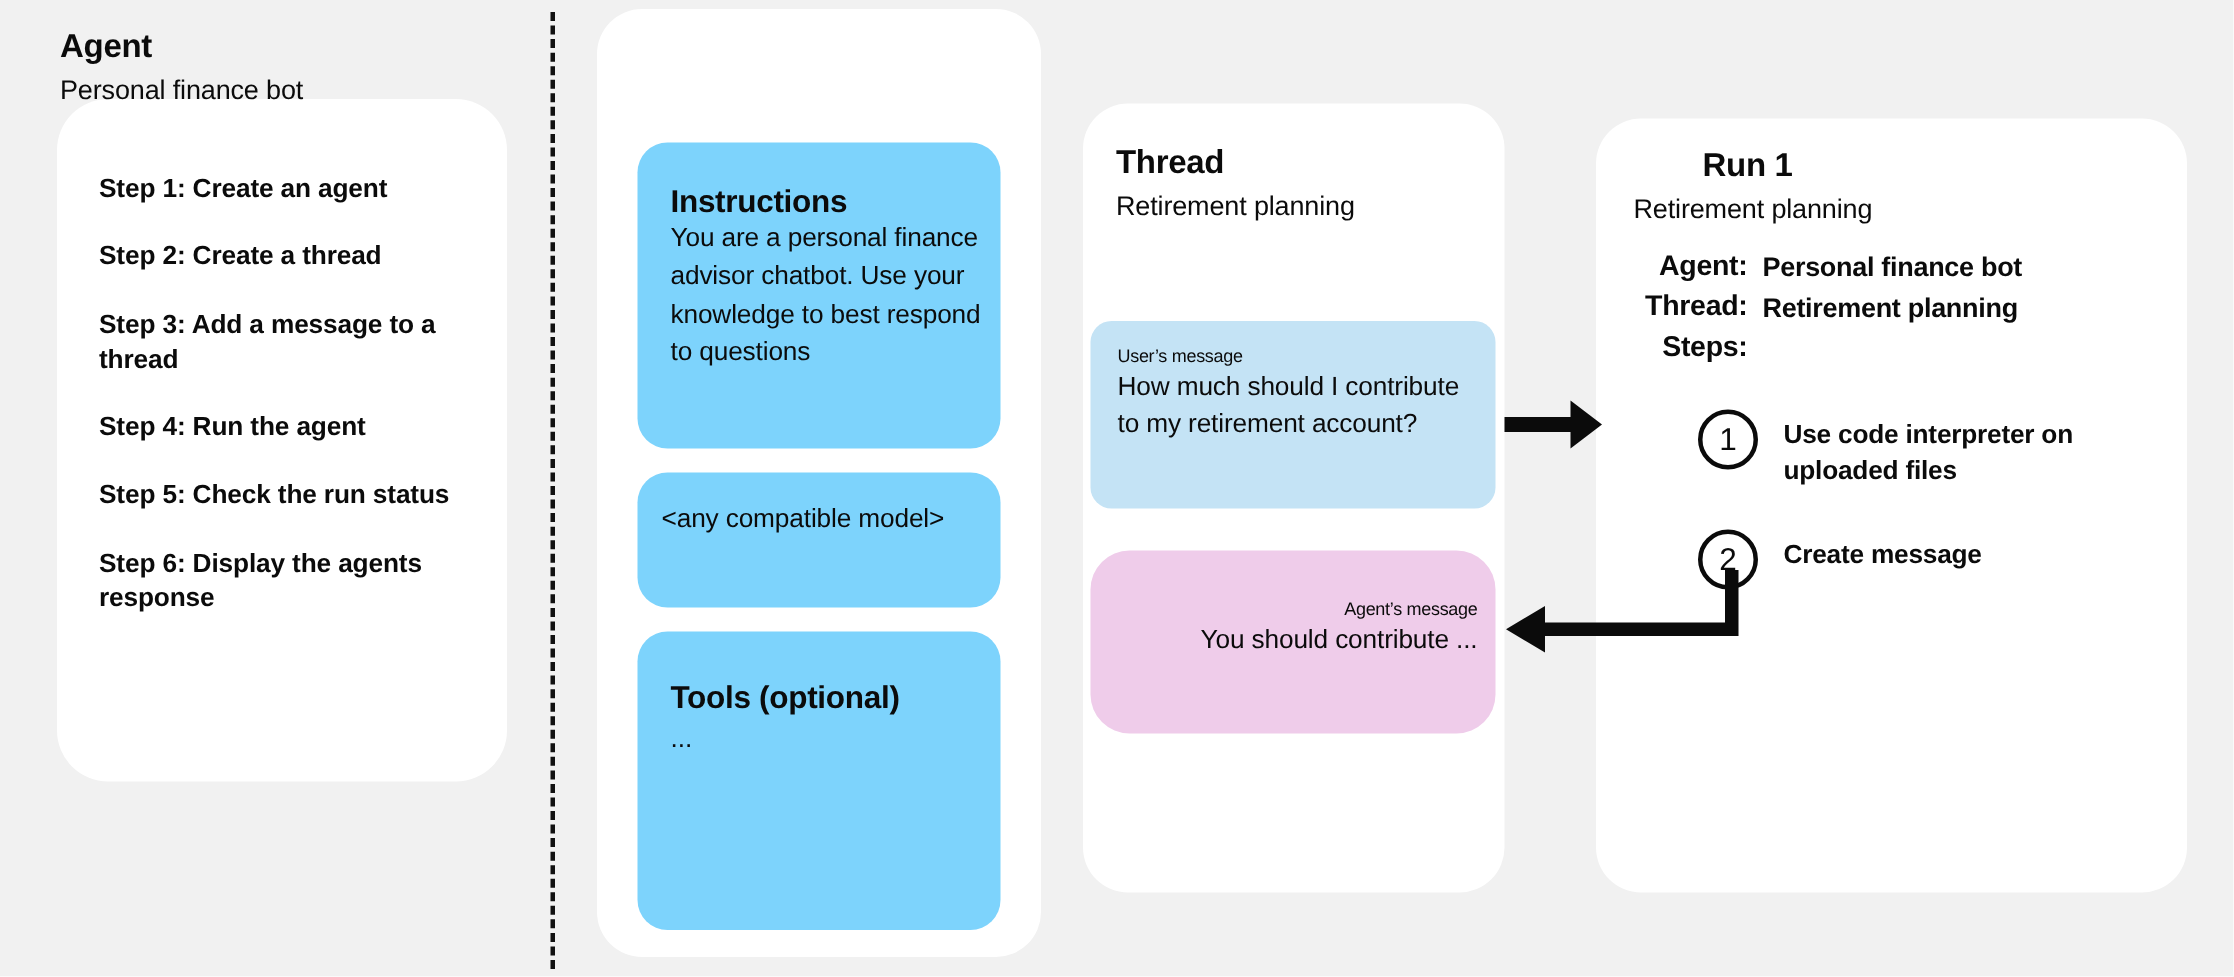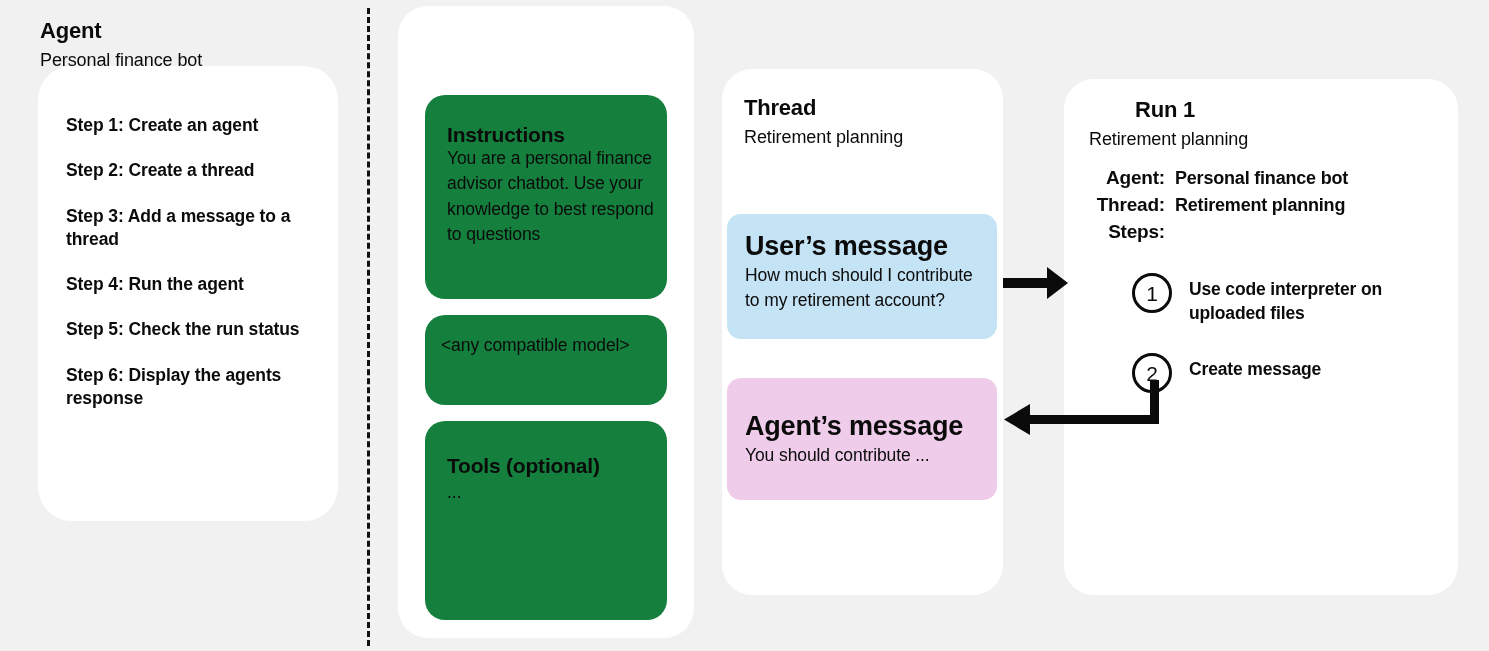"Instructions" .bluebox { background: #15803d -> #7dd3fc }
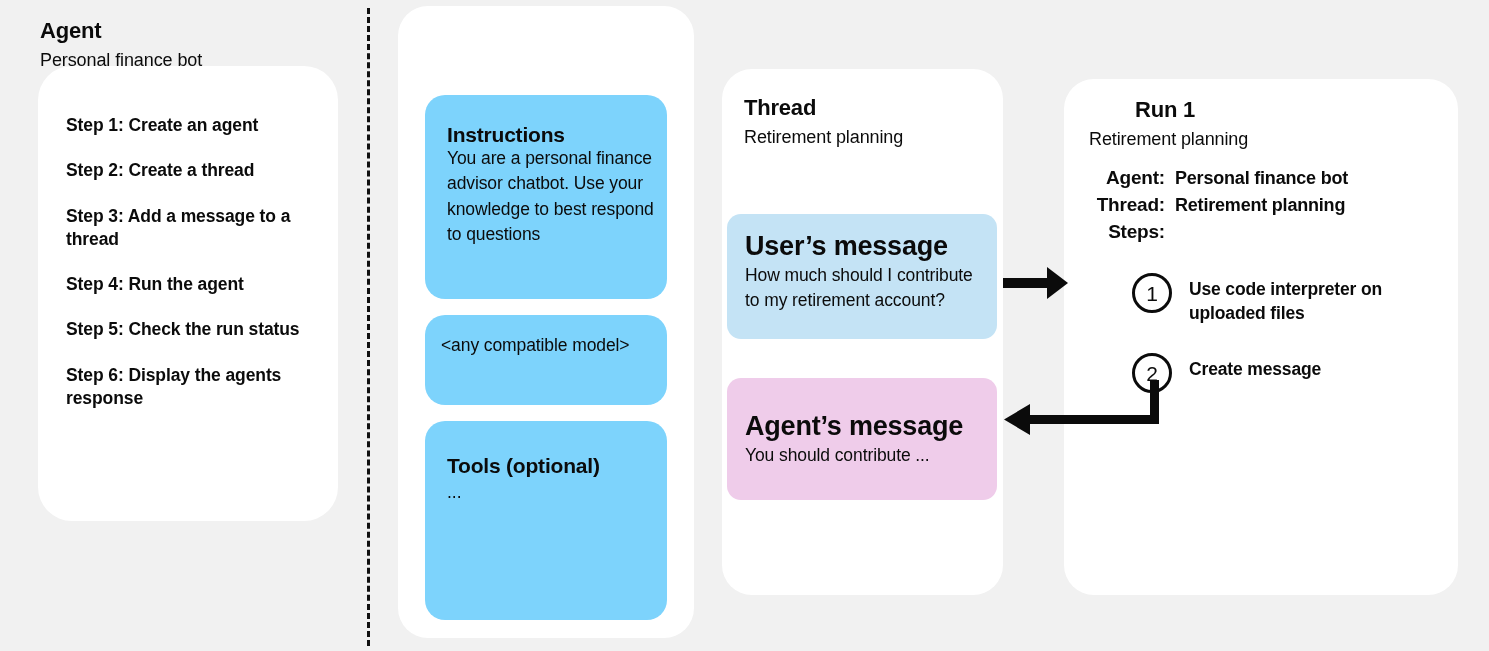"User’s message" .msg-heading { font-size: 27px -> 12px; font-weight: bold -> normal }
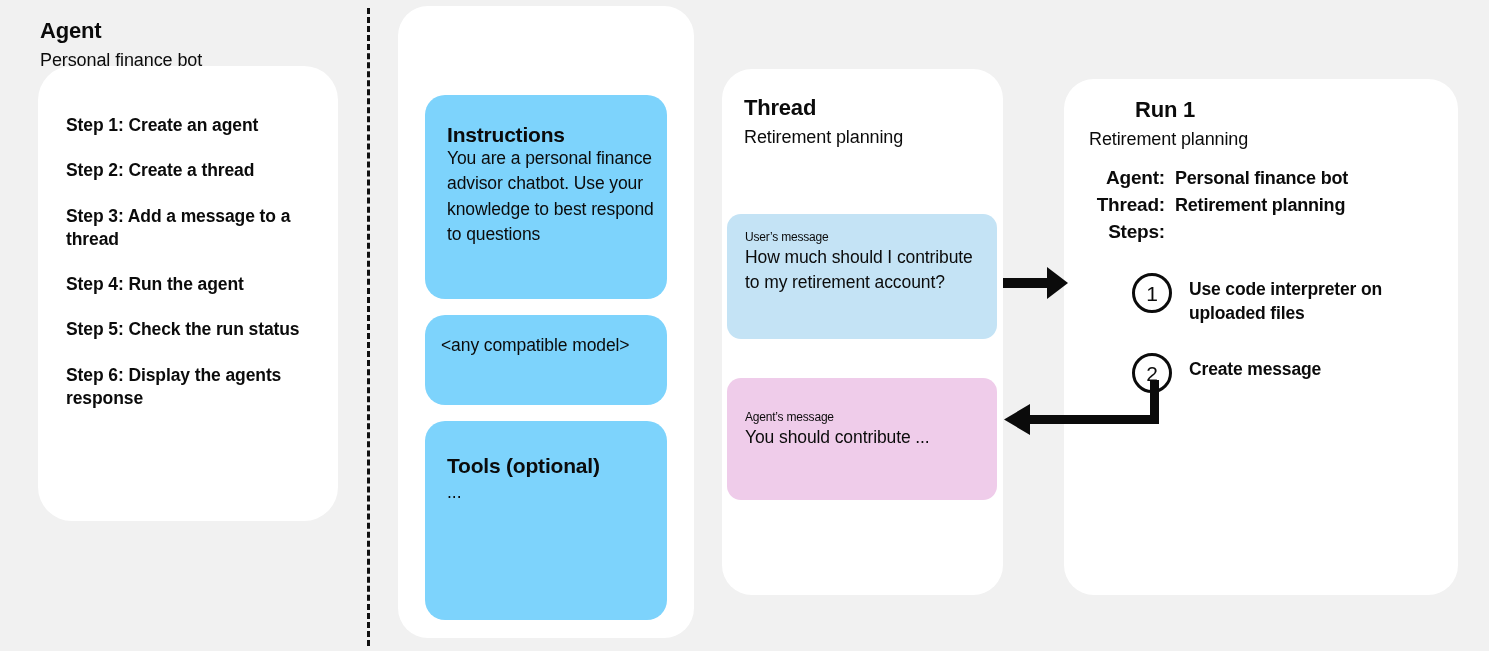"Agent’s message" #agent-msg { border-radius: 14px -> 26px; text-align: none -> right; top: 378px -> 367px }
